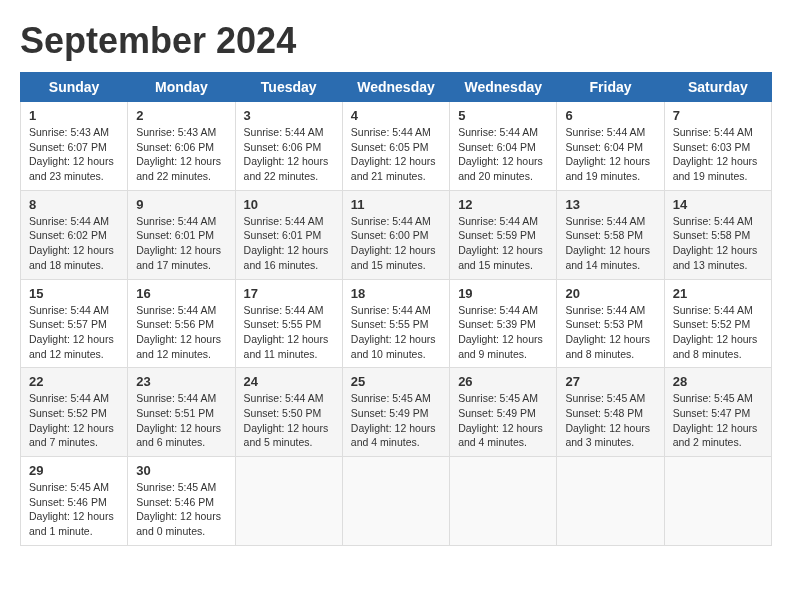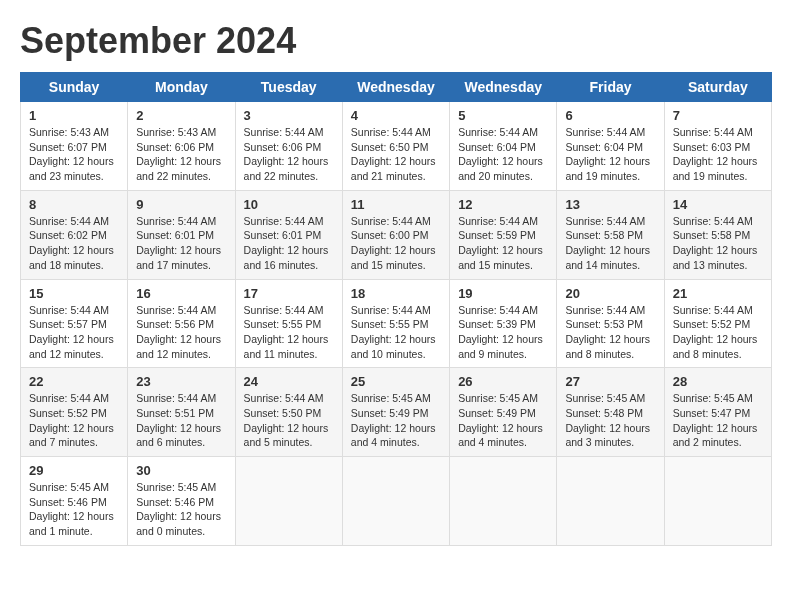"Sunset: 6:50 PM" span { text: 6:50 -> 6:05 }
